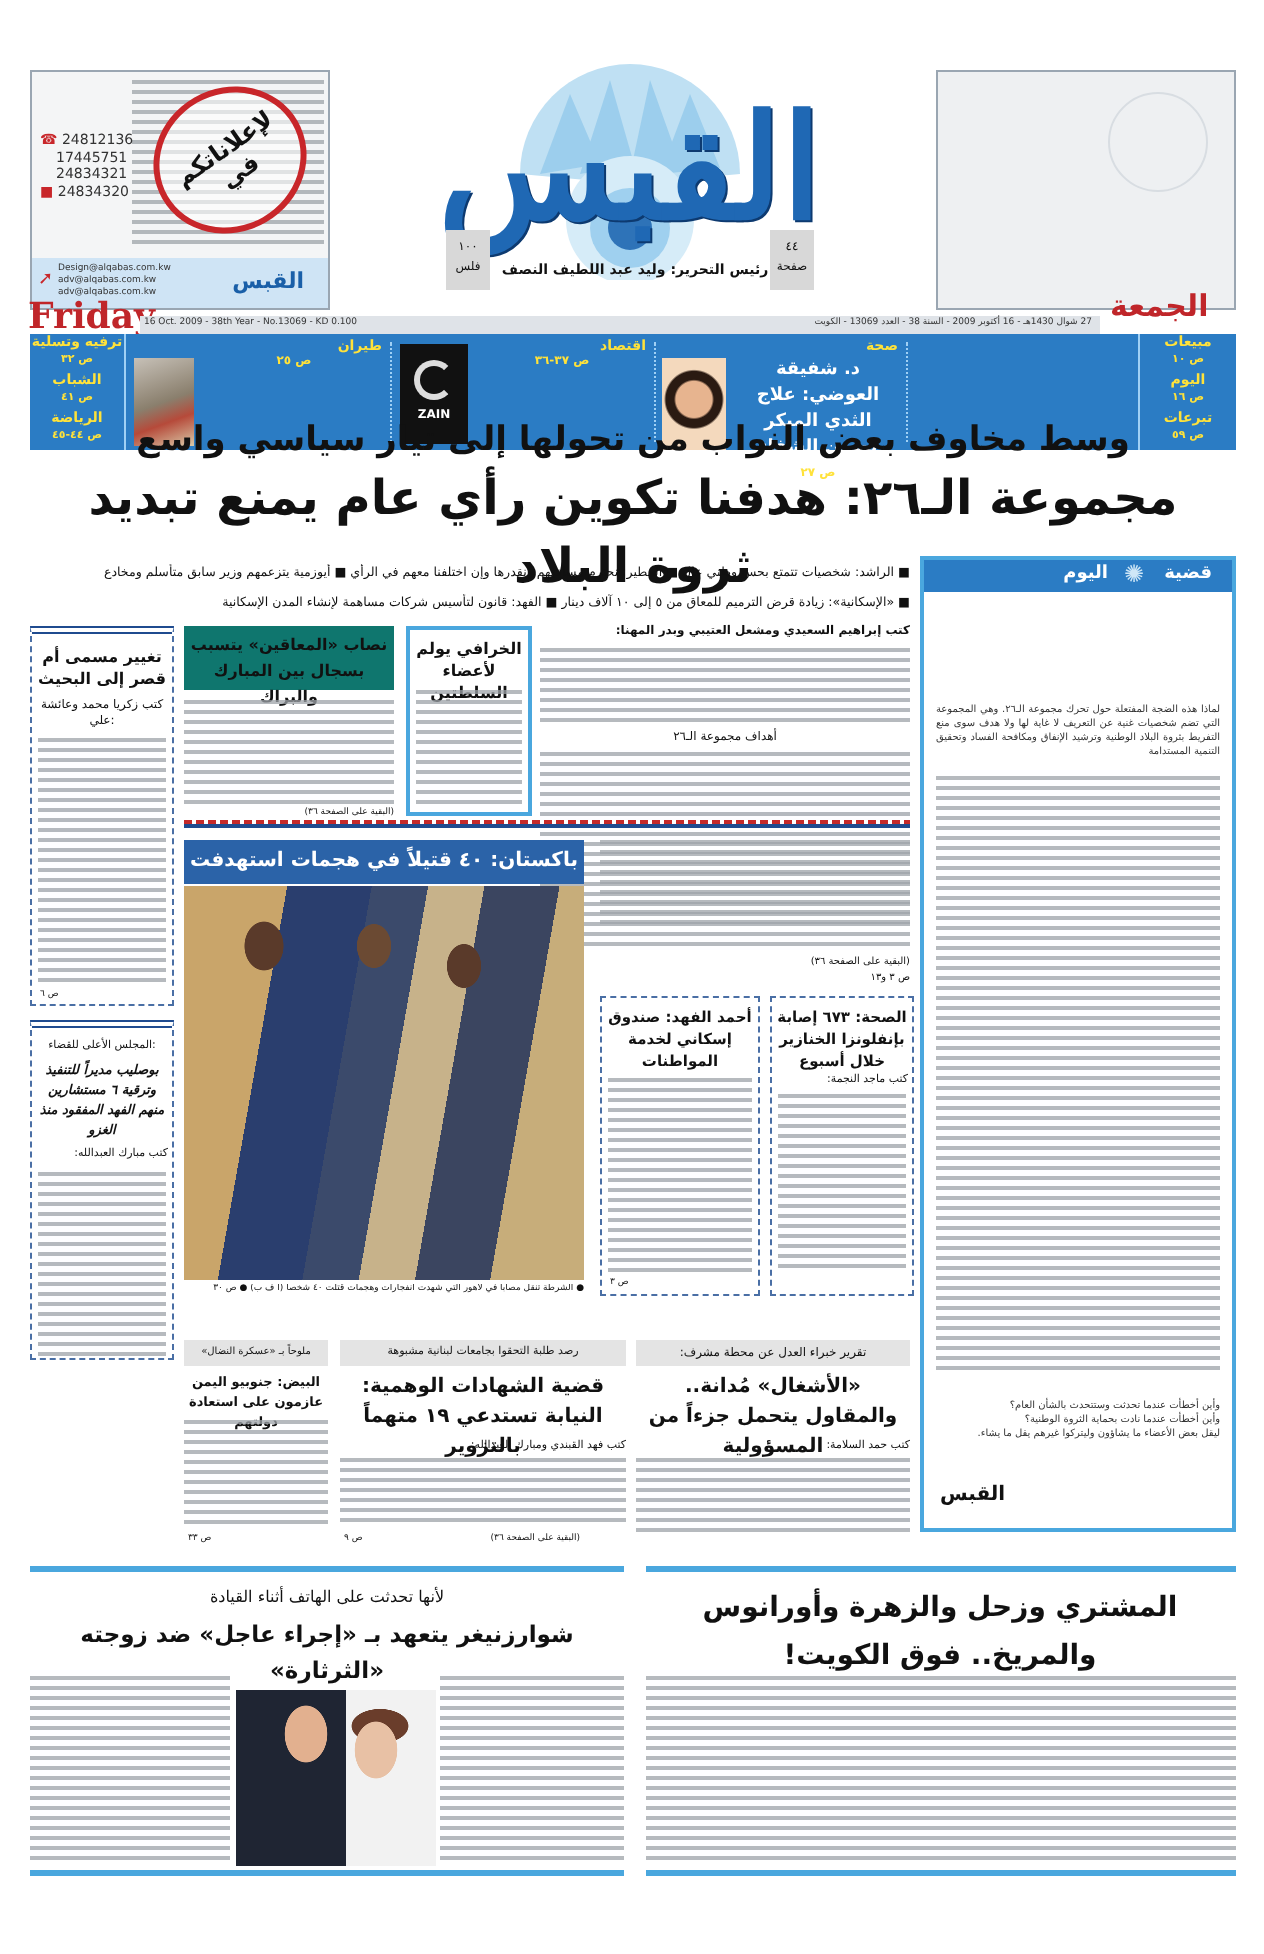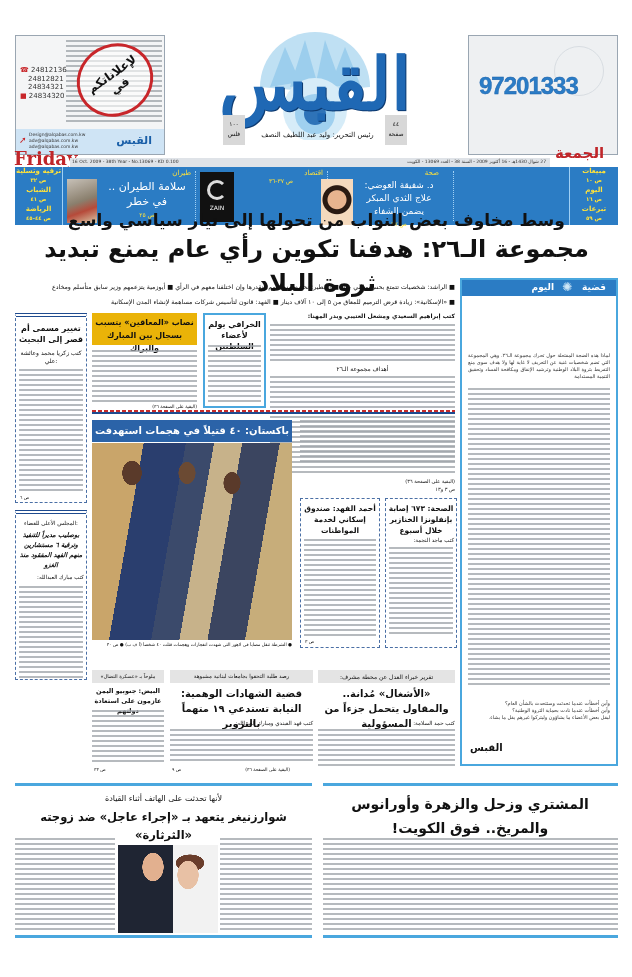"24812821" div { text: 24812821 -> 17445751 }
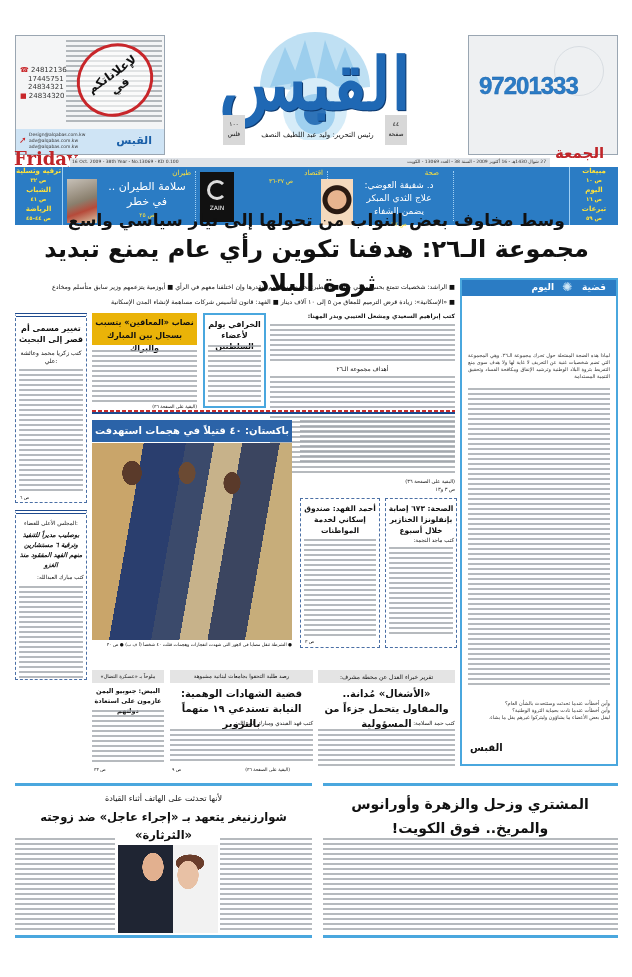"97201333" div.abs { html: <div>97201333</div> -> none }
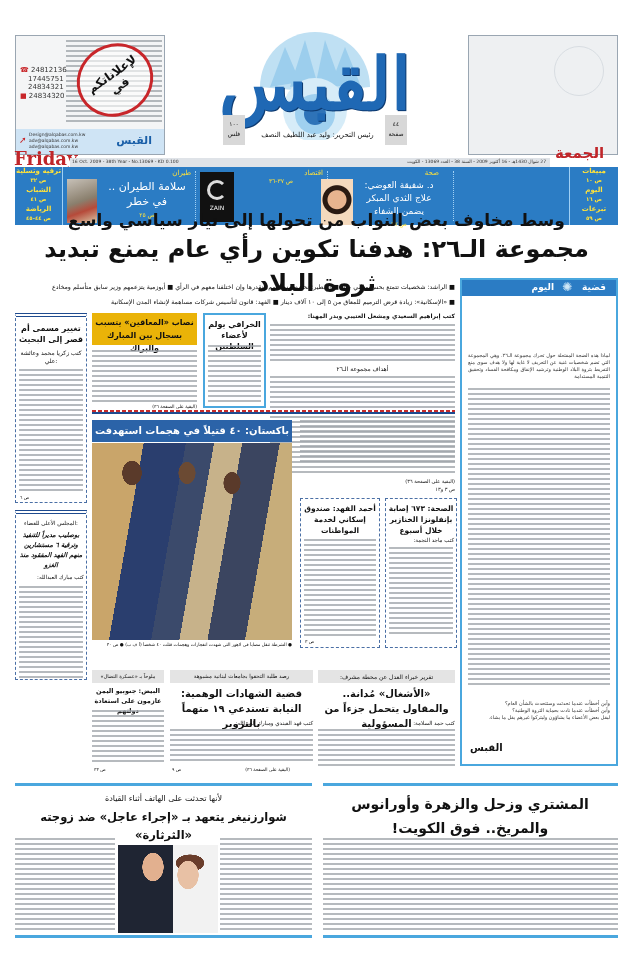"رئيس التحرير: وليد عبد اللطيف" div.abs { font-weight: none -> bold }
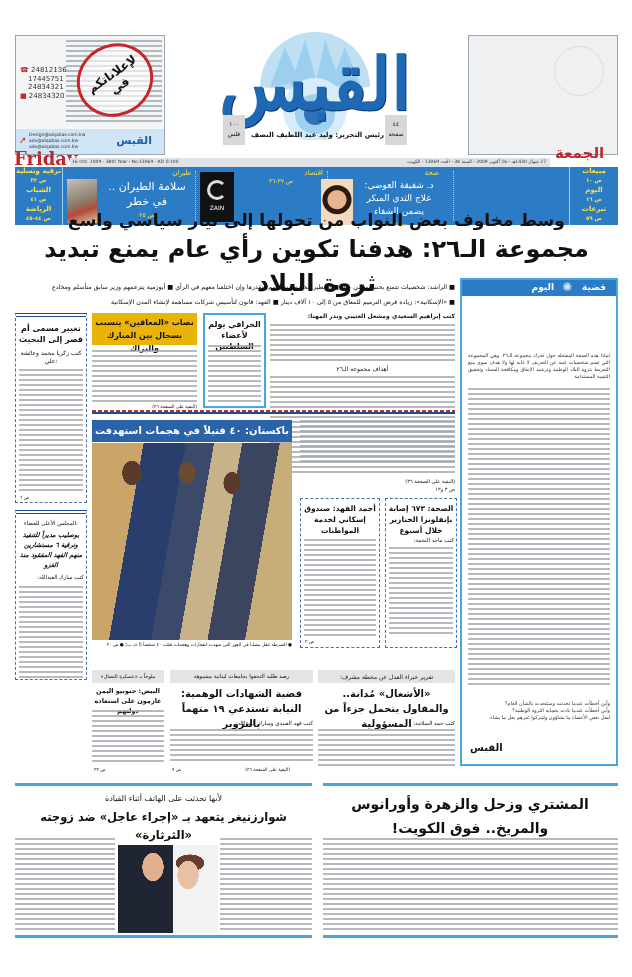"طيران" .navcell { font-weight: normal -> bold }
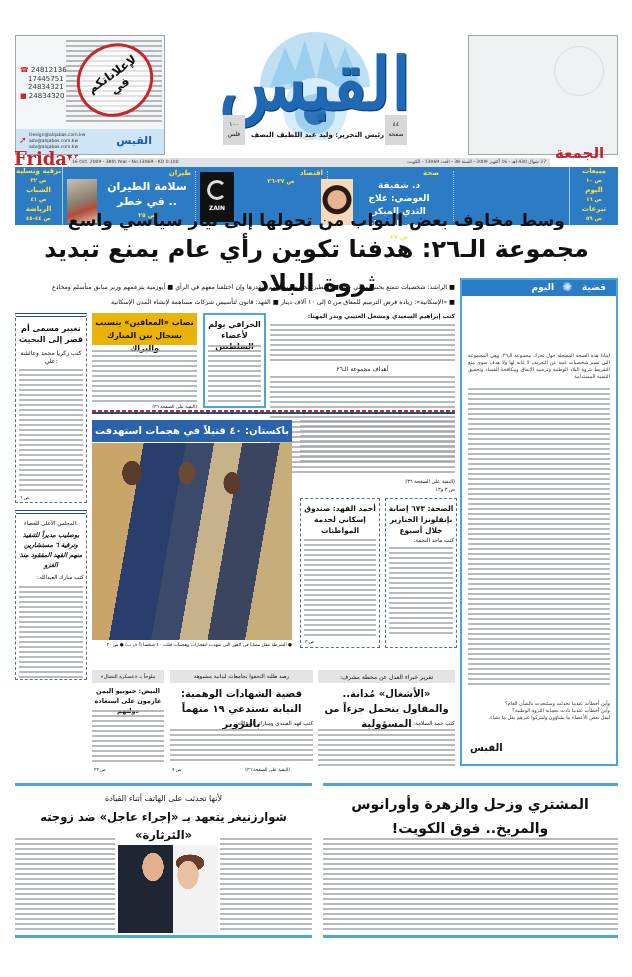"صحة" div.navcell { left: 304px -> 314px }
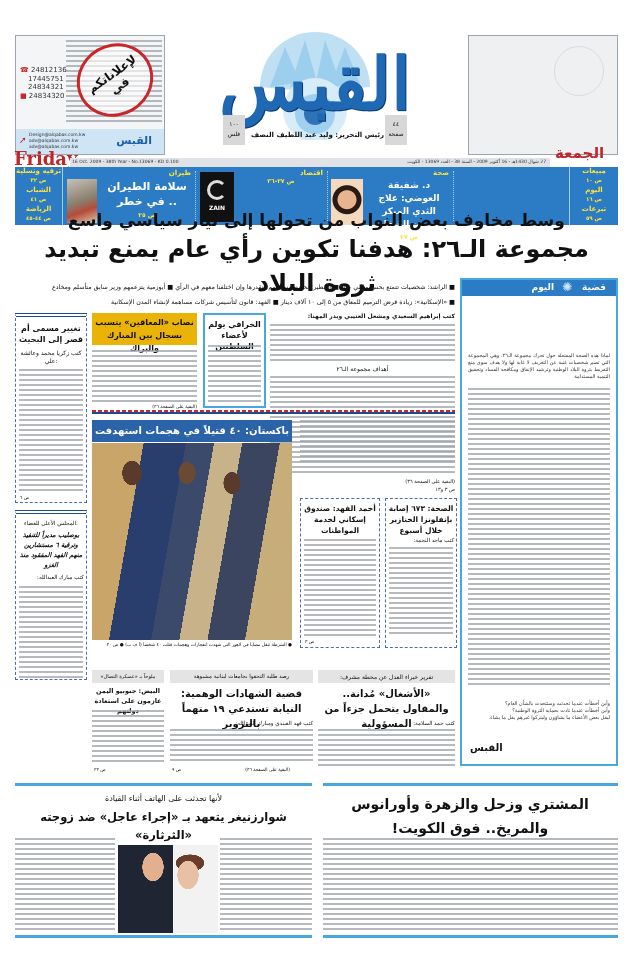"سلامة الطيران .. في خطر" span.ttl { html: <span>سلامة الطيران .. في خطر</span> -> none }
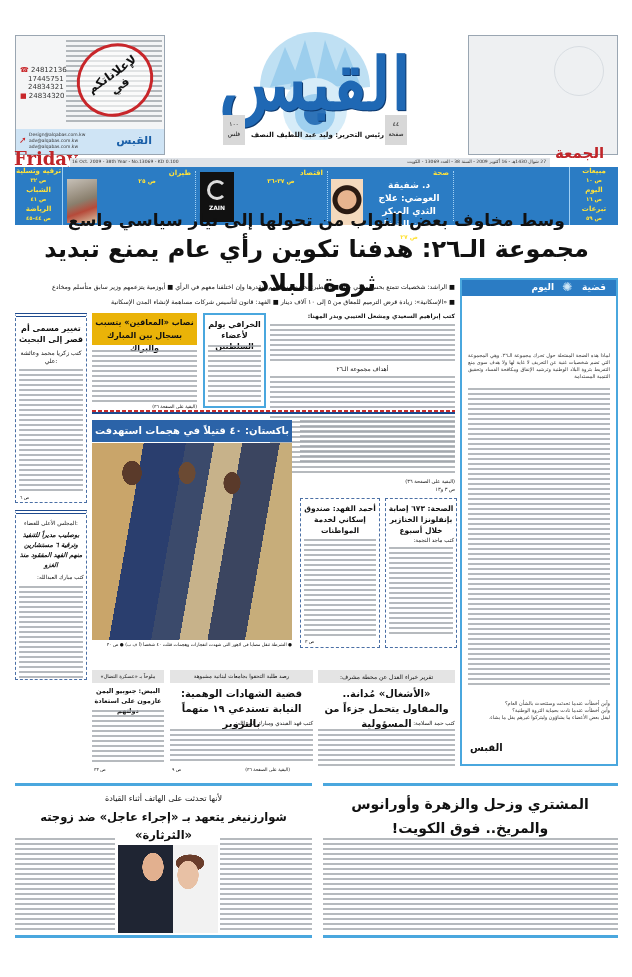"نصاب «المعاقين» يتسبب بسجال بين" div.abs { background: #eab308 -> #0f766e }
